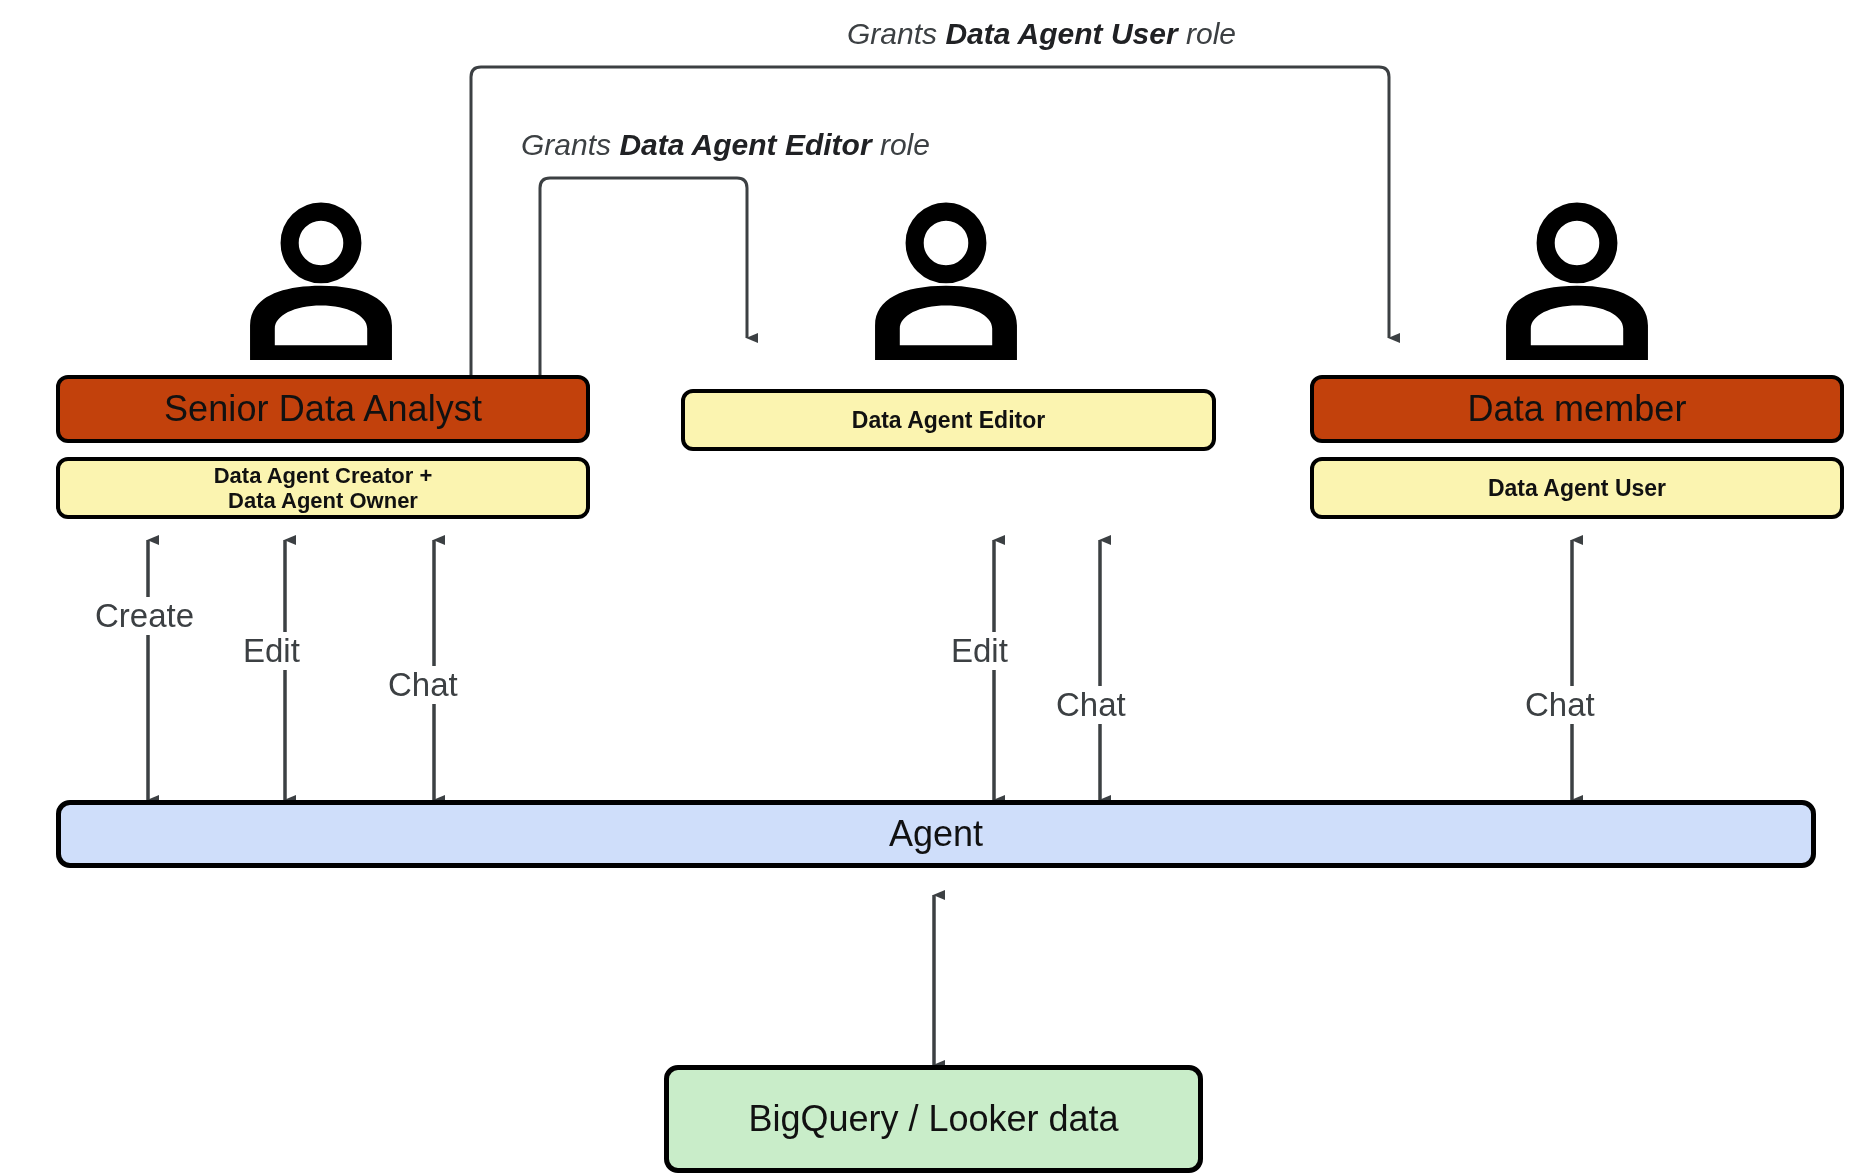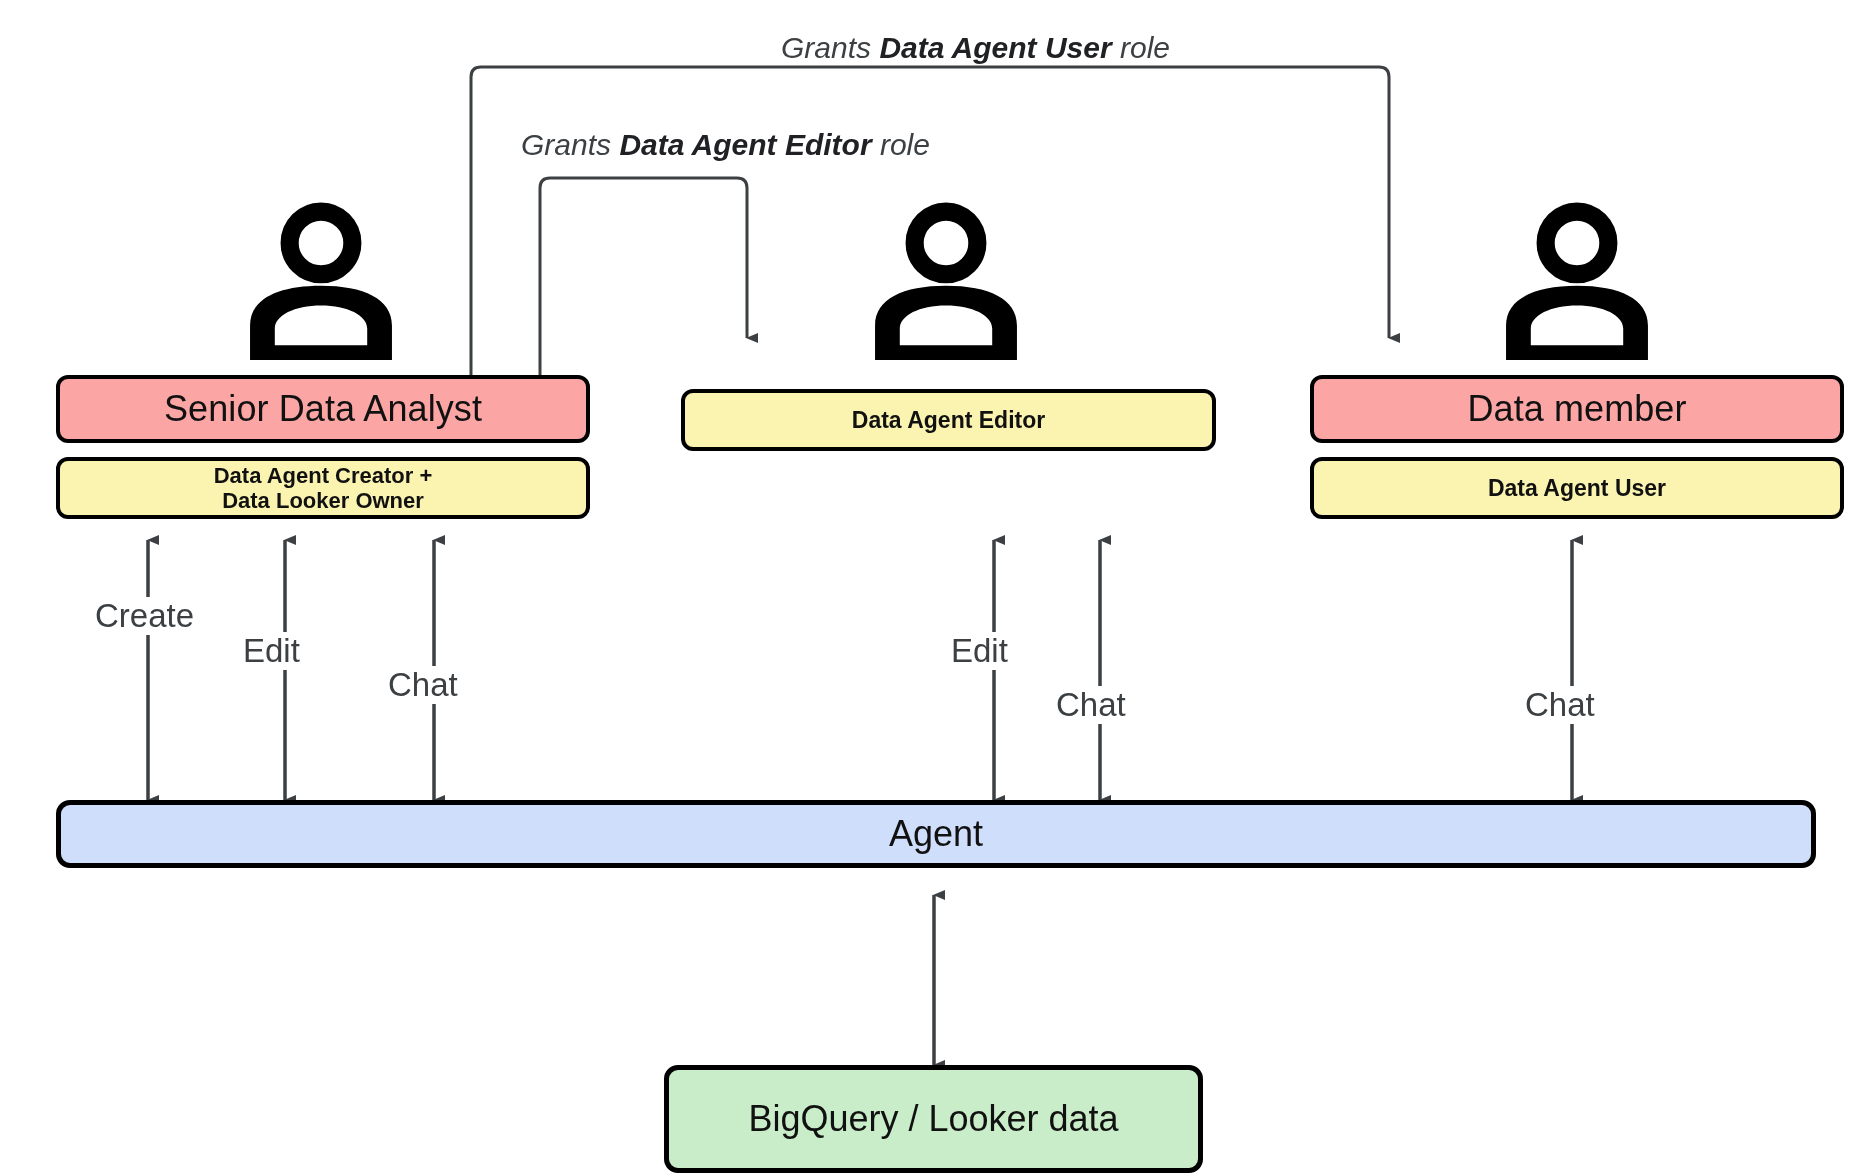"Grants Data Agent User role" div.grant-label { left: 781px -> 847px; margin-top: 14px -> none }
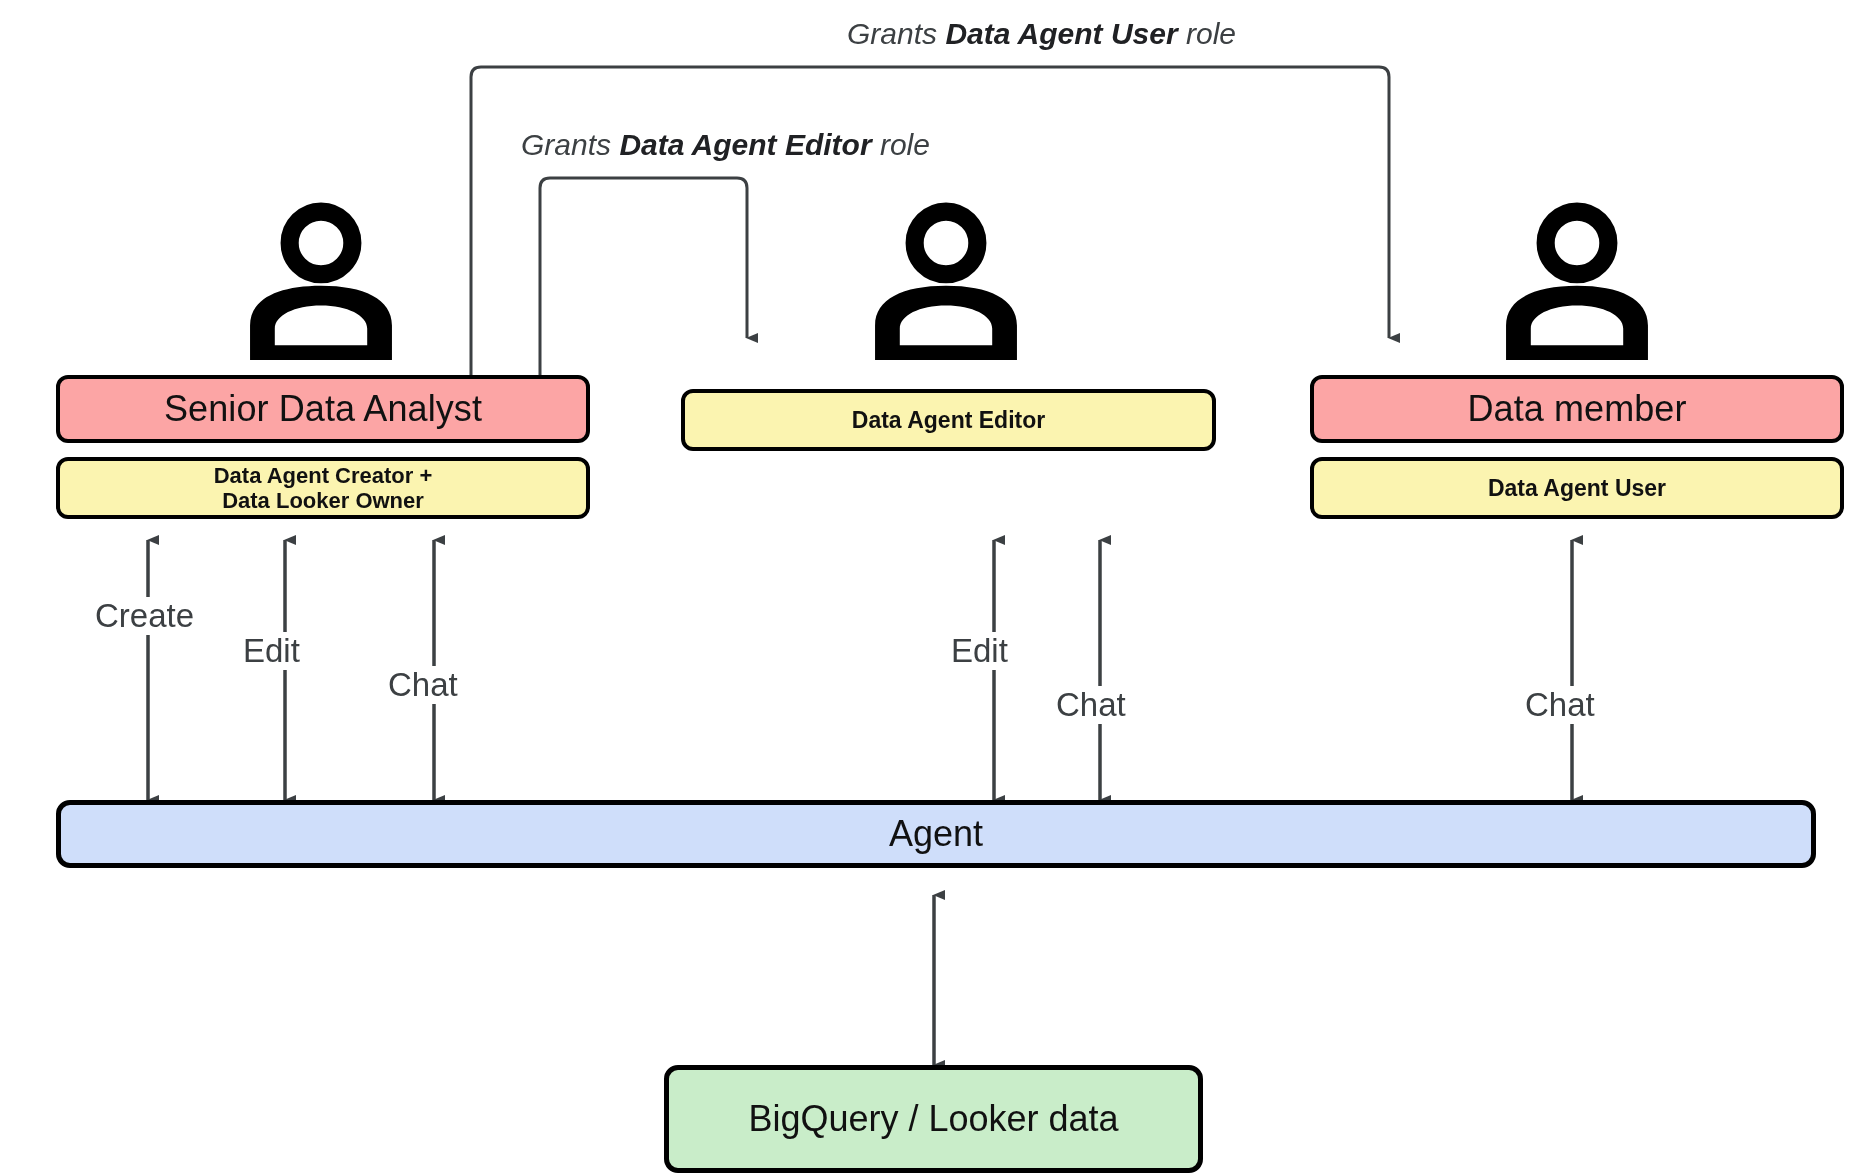"Senior Data Analyst" .card-title { background: #fca5a5 -> #c2410c }
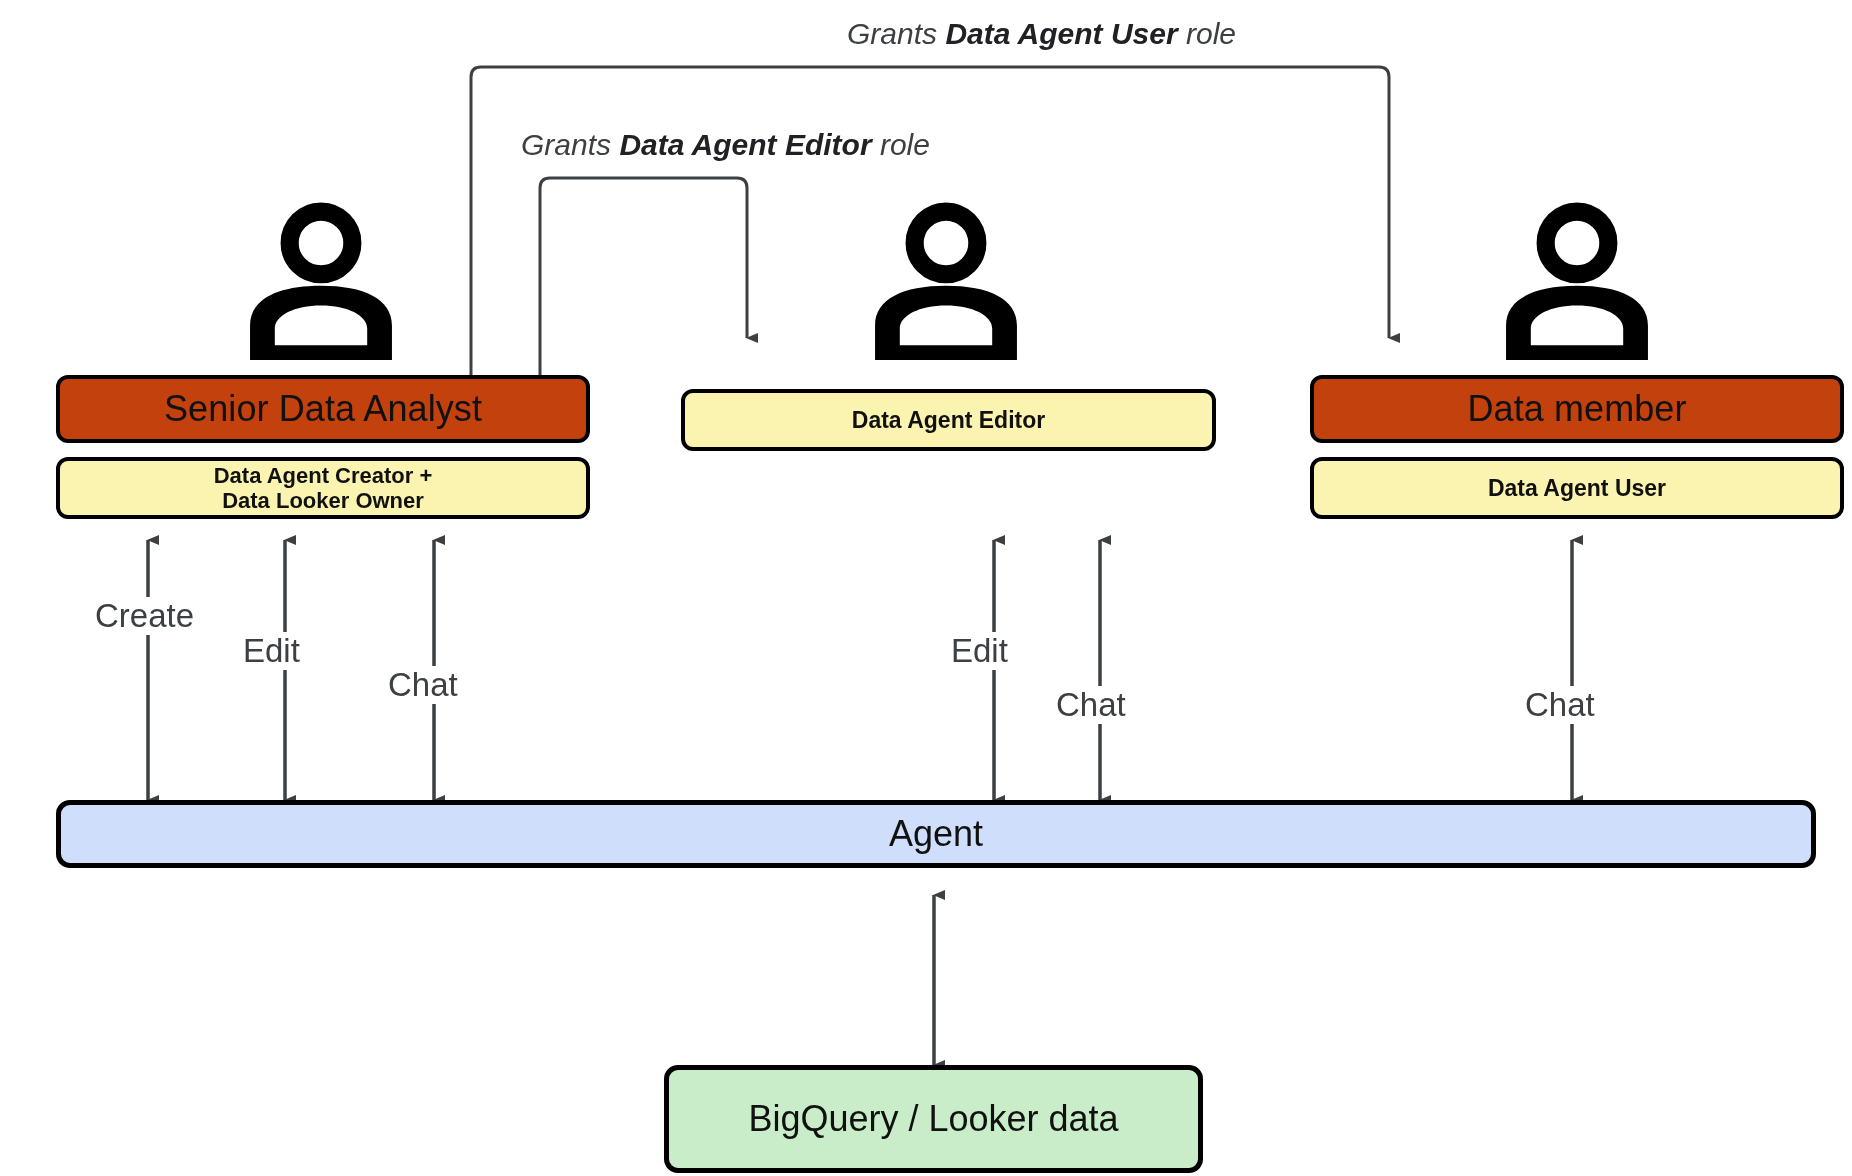"Data Looker Owner" span { text: Looker -> Agent }
